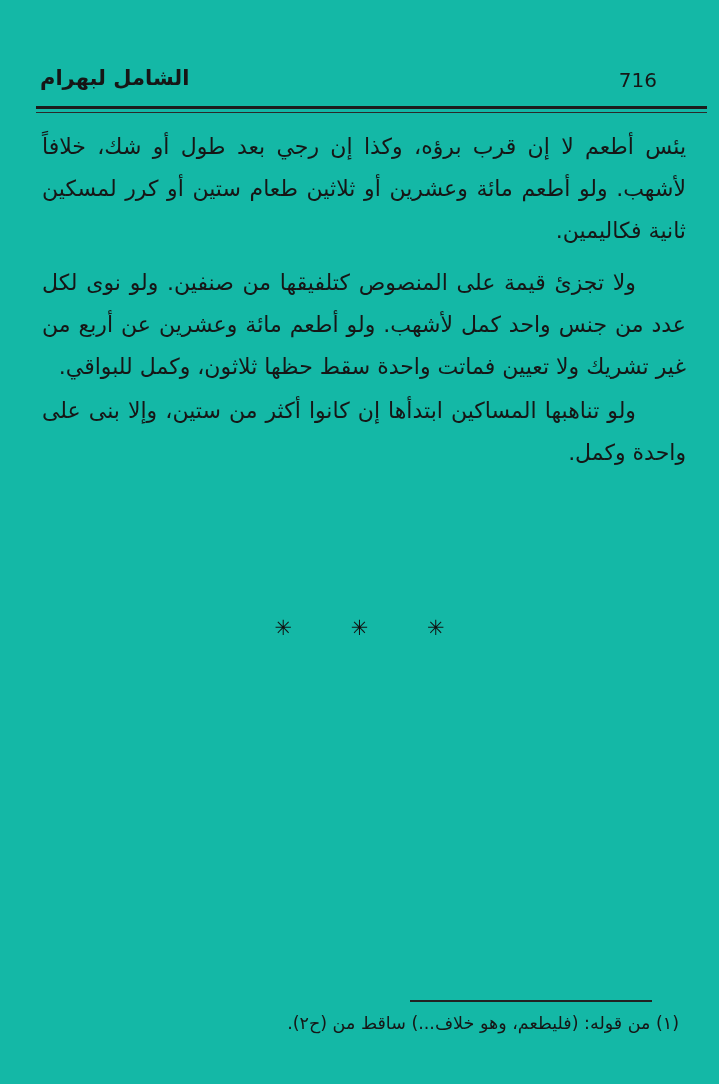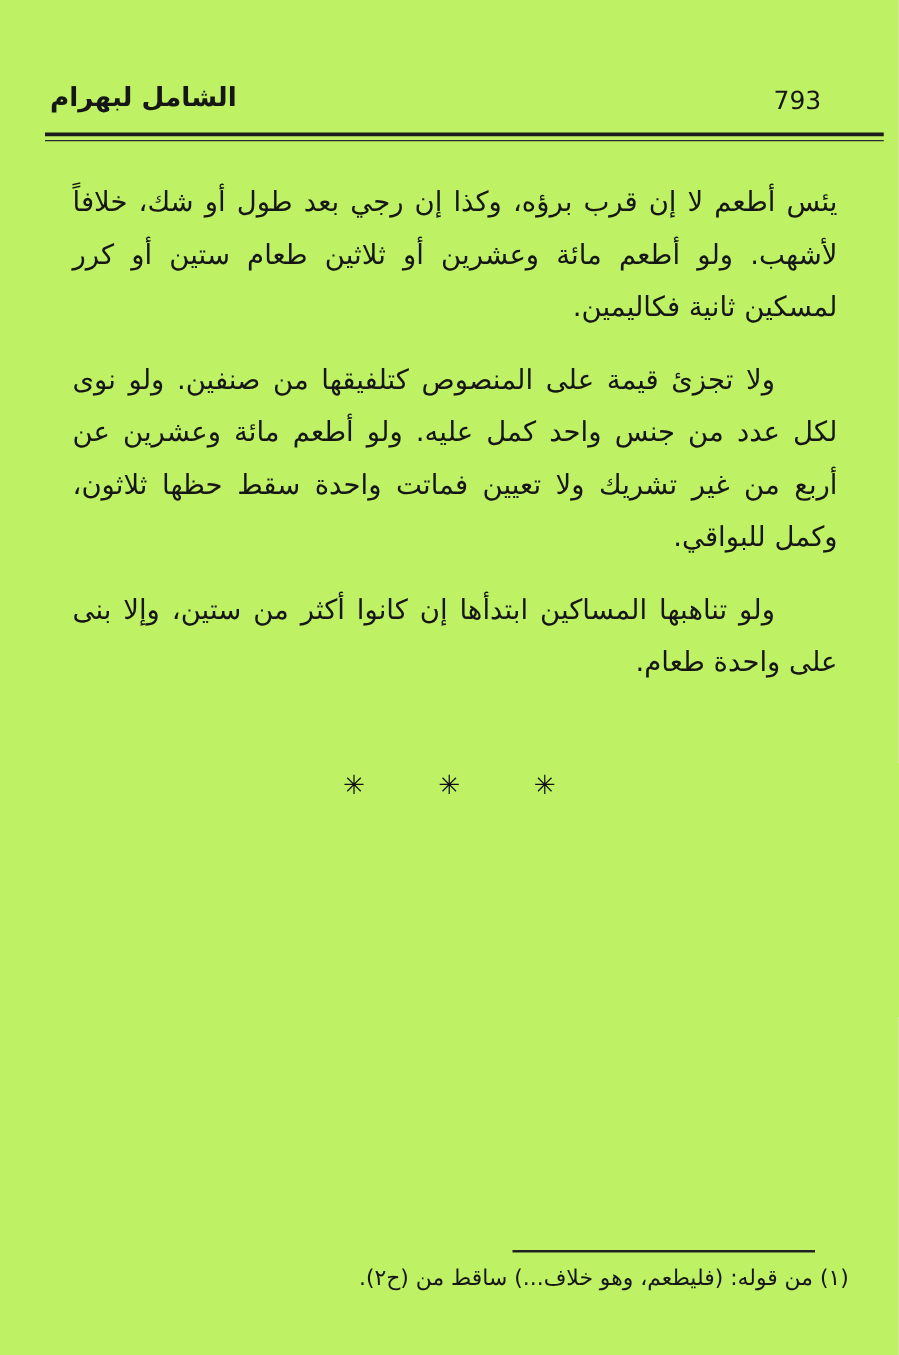"الشامل لبهرام" .page { background: #bef264 -> #14b8a6 }
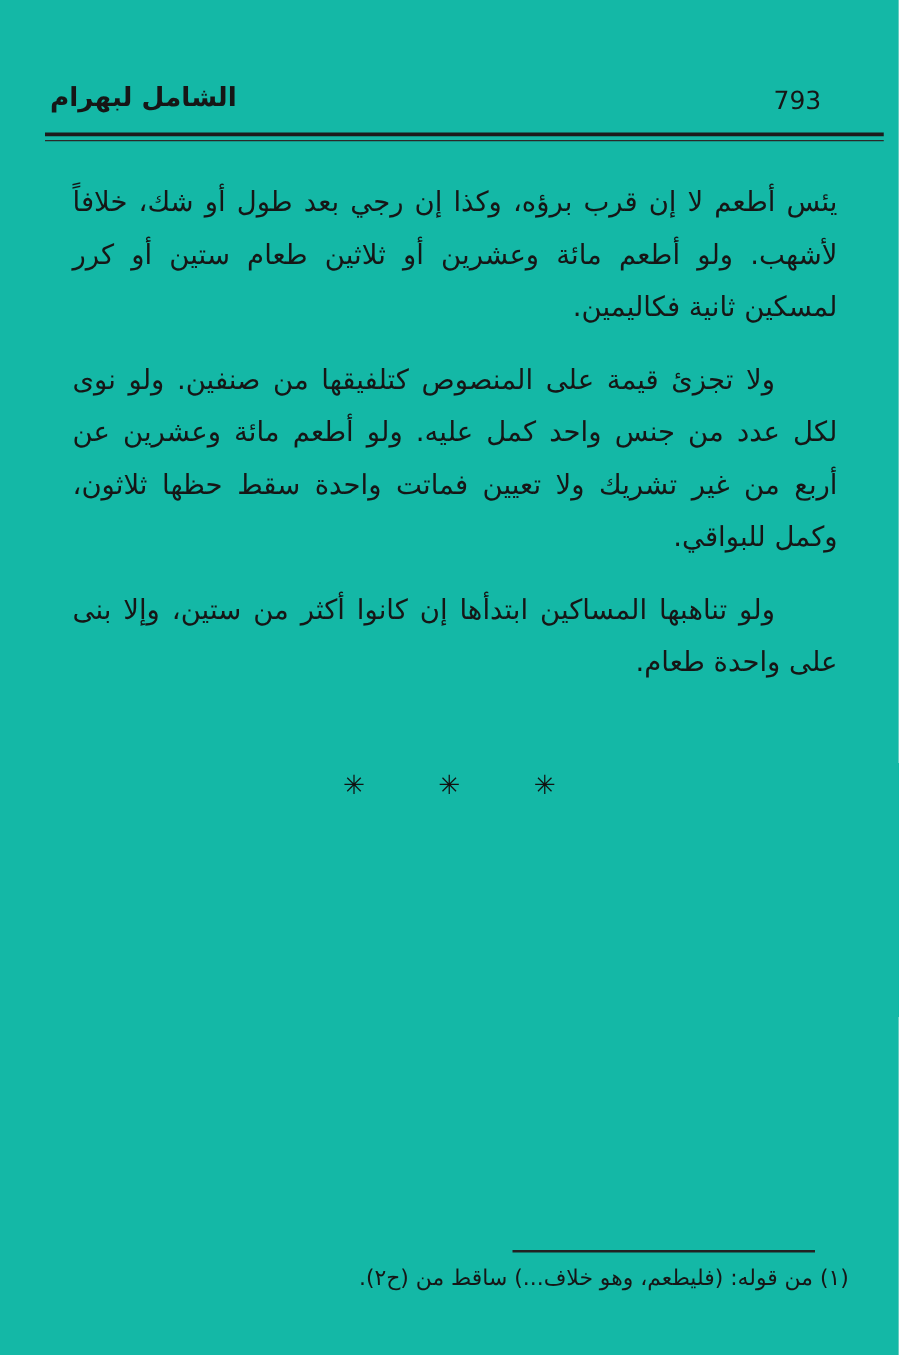"793" div.header-pagenum { text: 793 -> 716 }
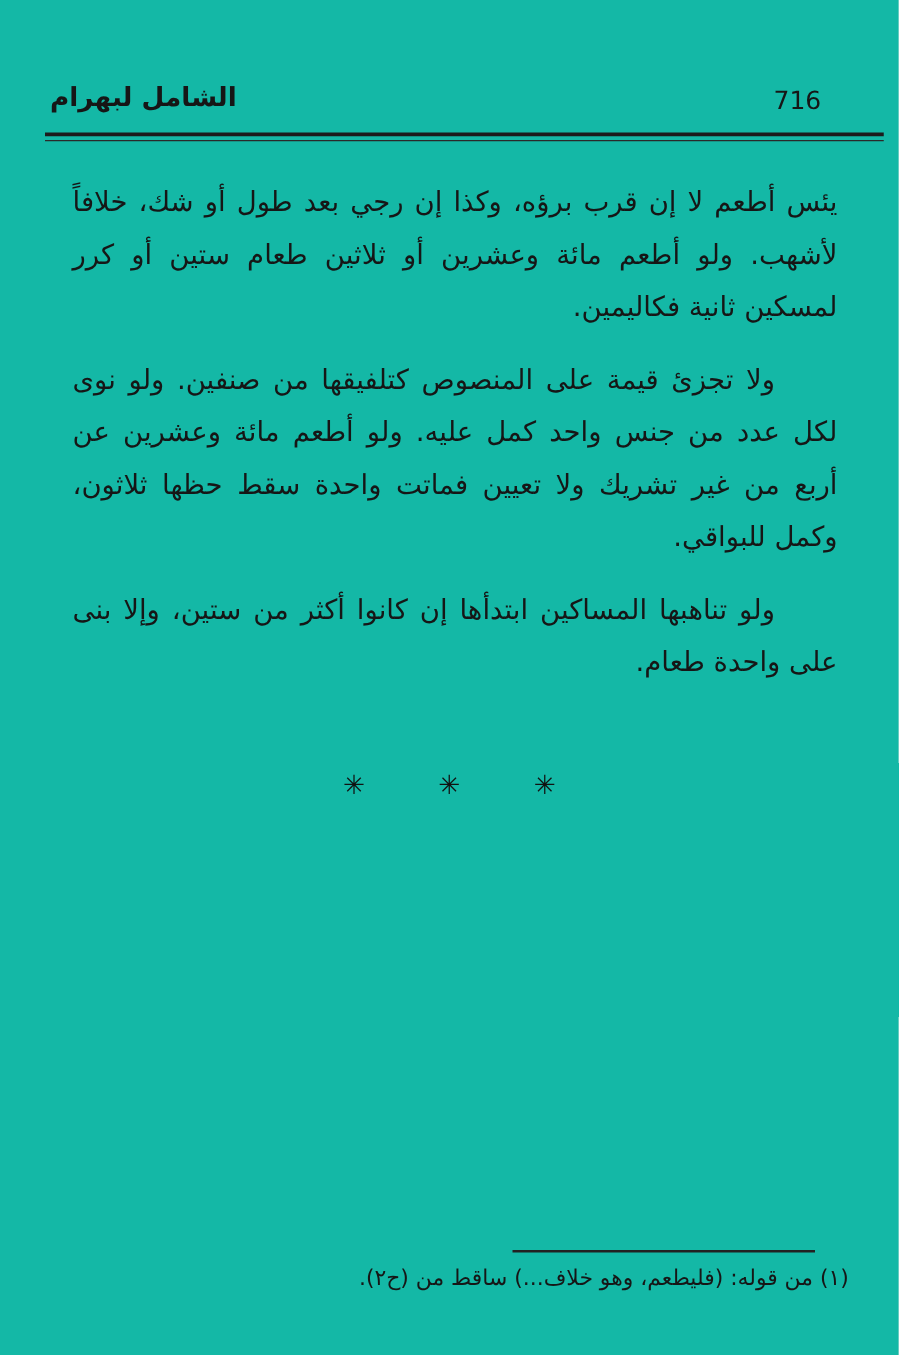"يئس أطعم لا إن قرب" .body-text p { margin: 16px -> 0 }
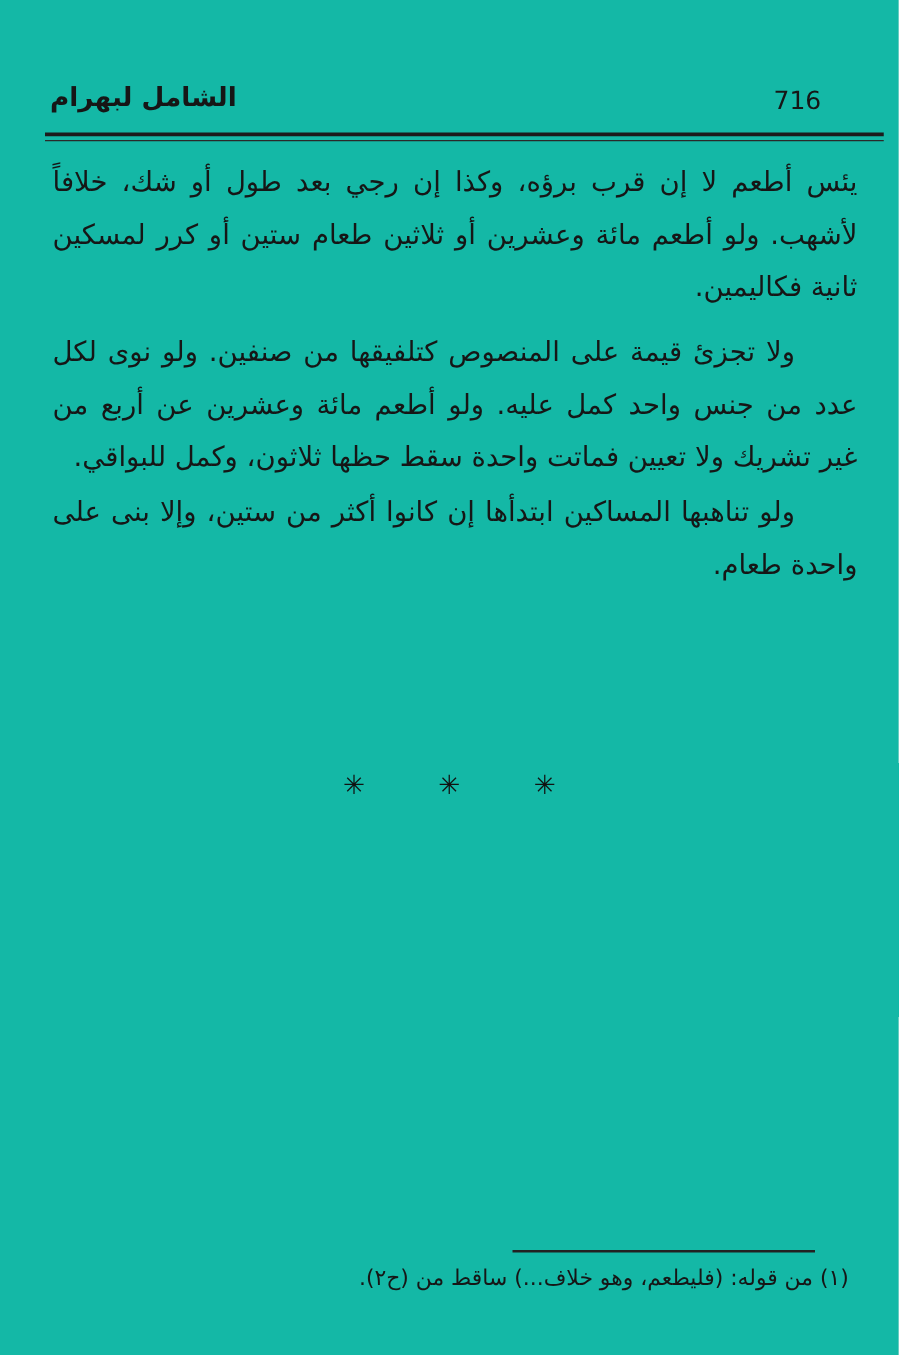"ولا تجزئ قيمة على المنصوص" p.indent { text: عليه -> لأشهب }
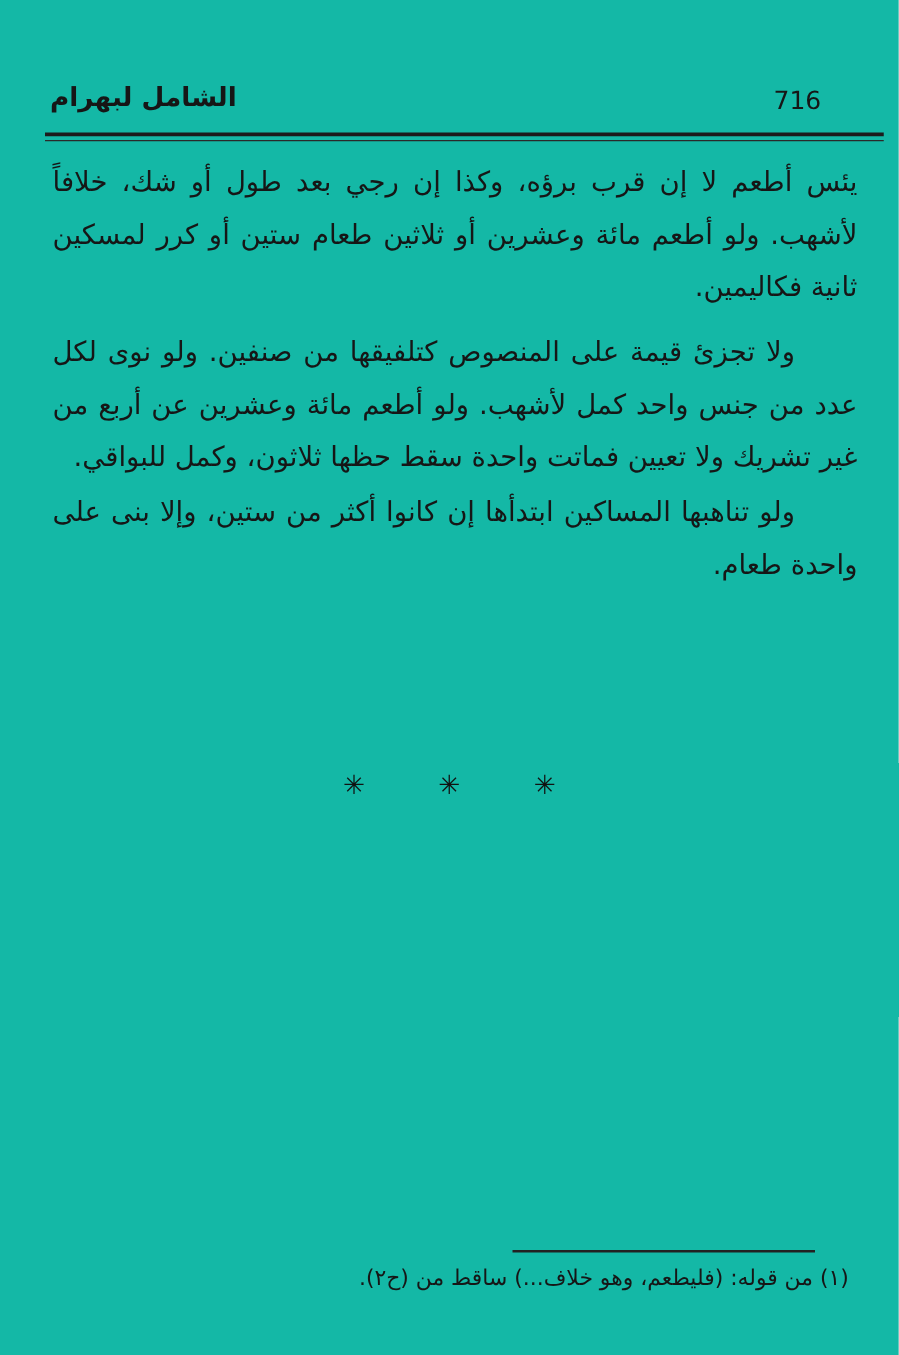"ولو تناهبها المساكين ابتدأها إن" p.indent { text: طعام -> وكمل }
